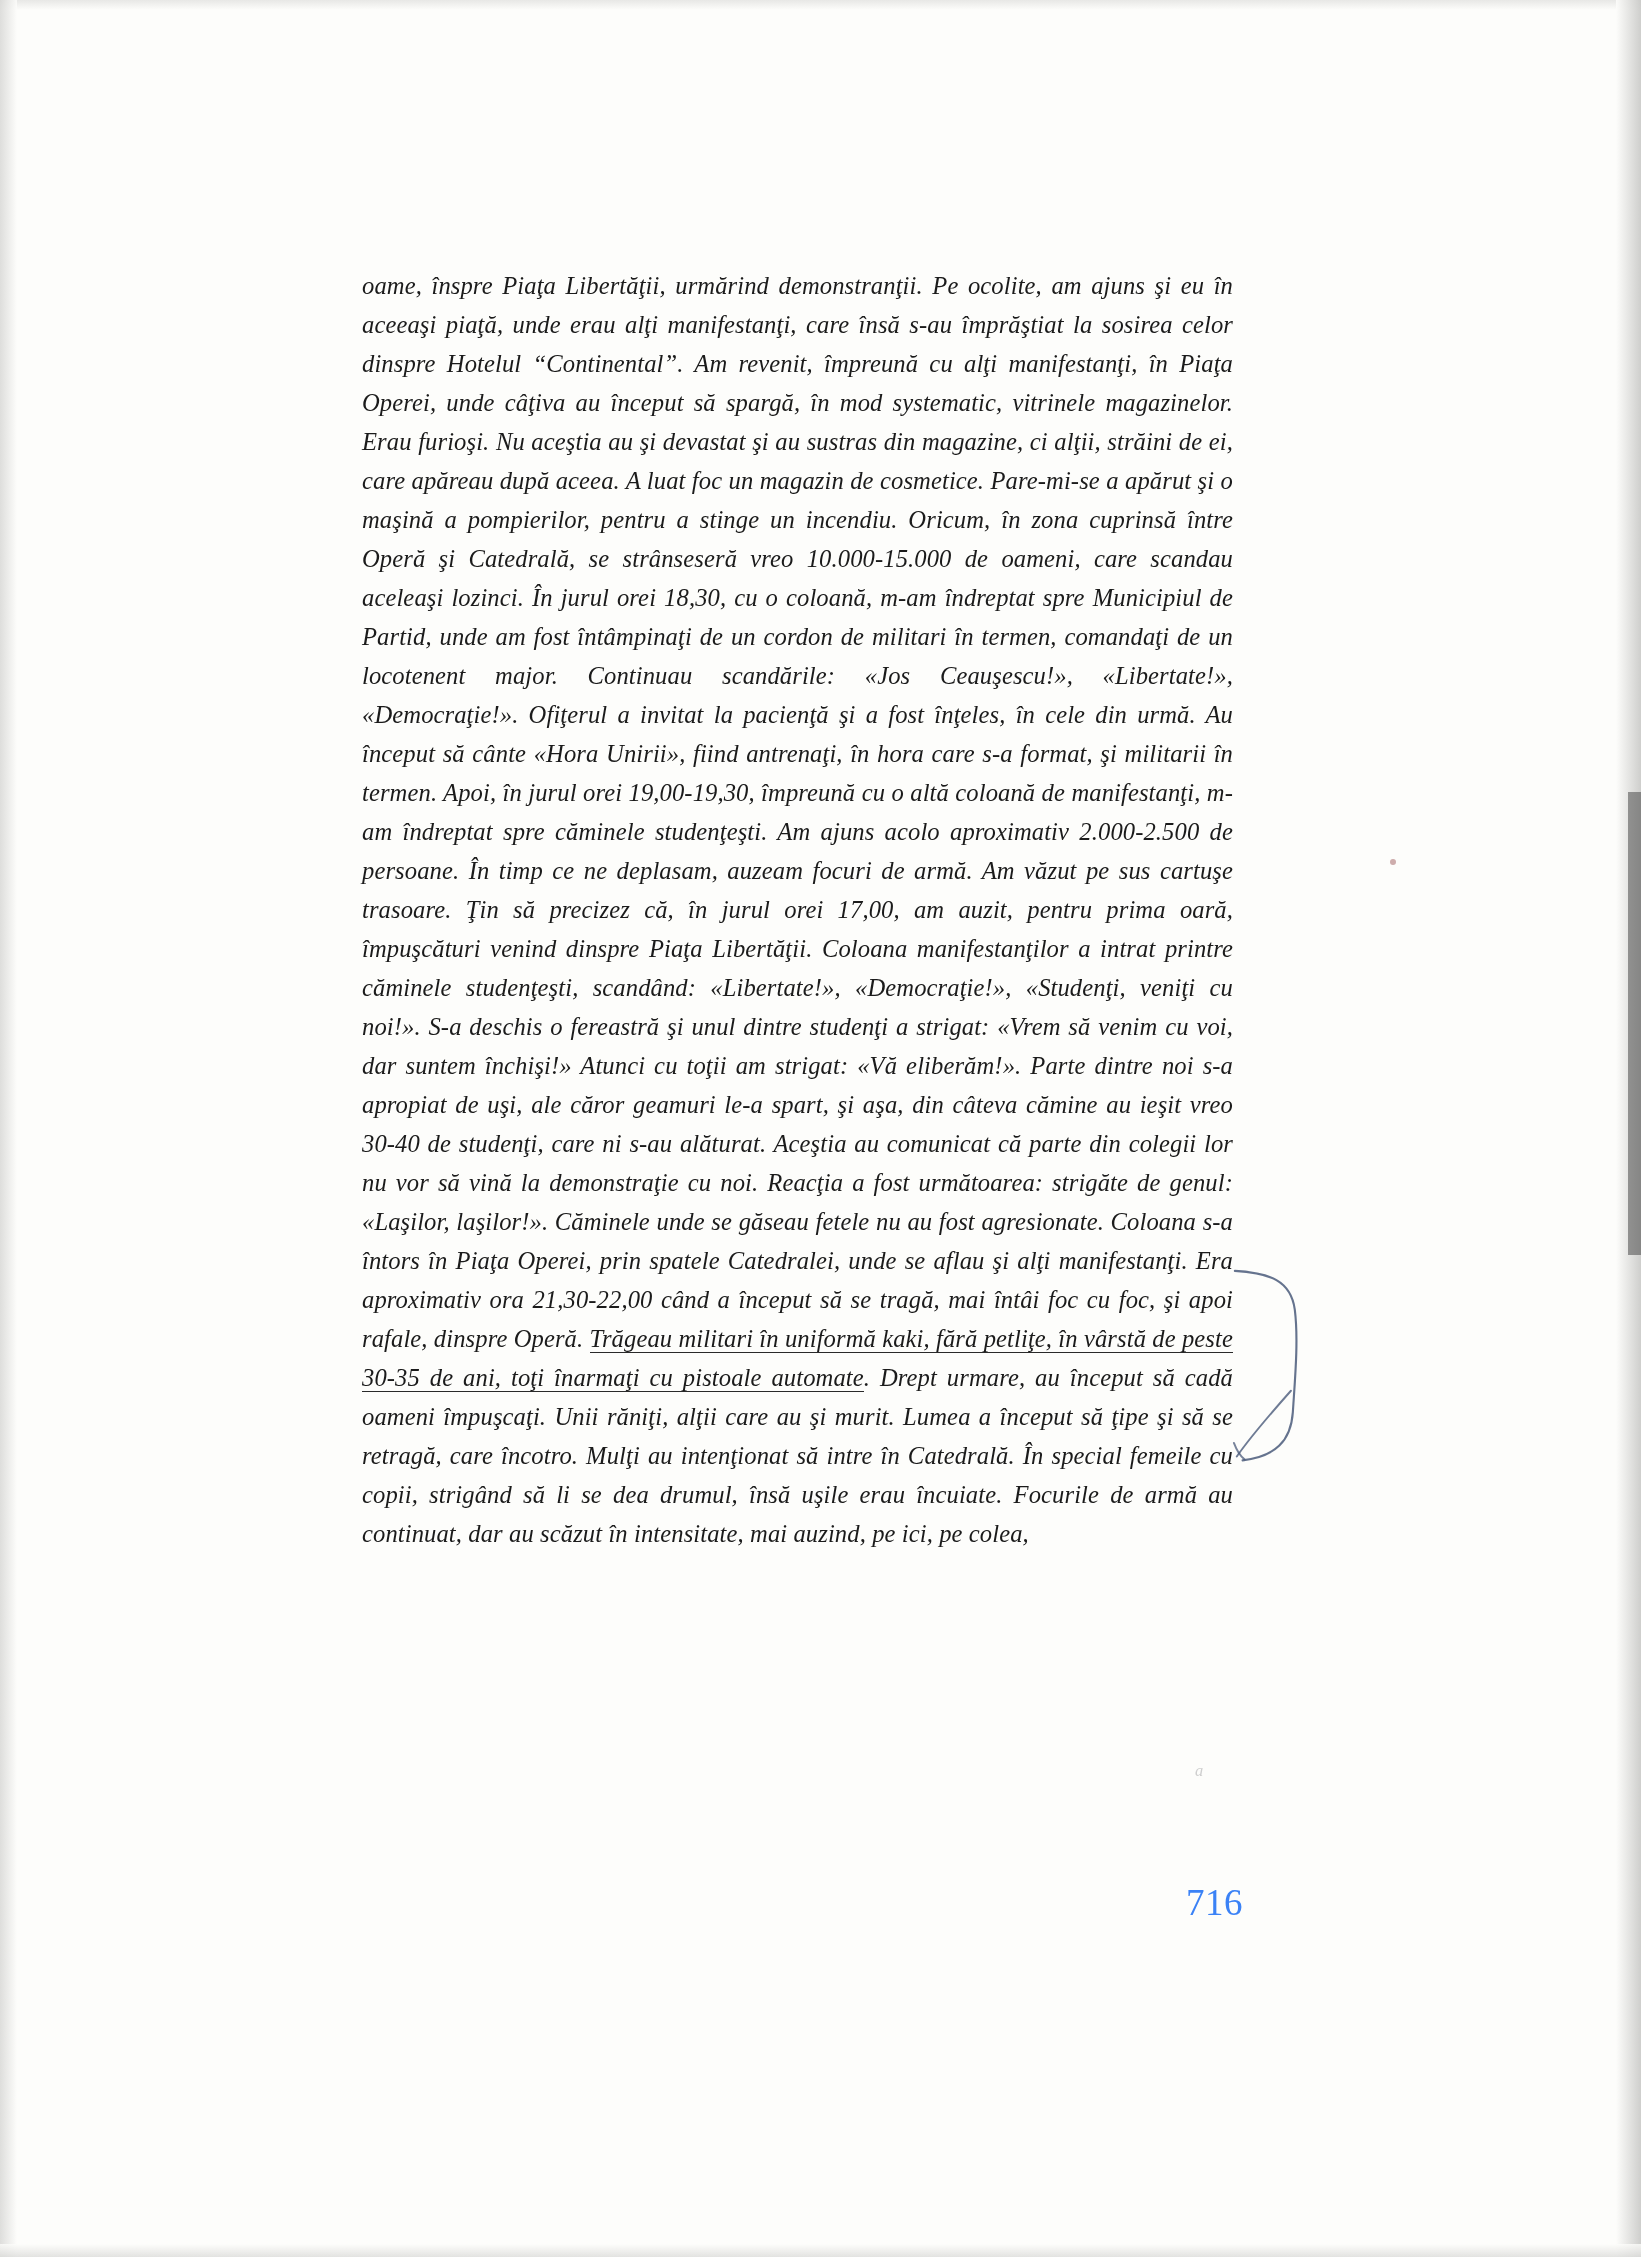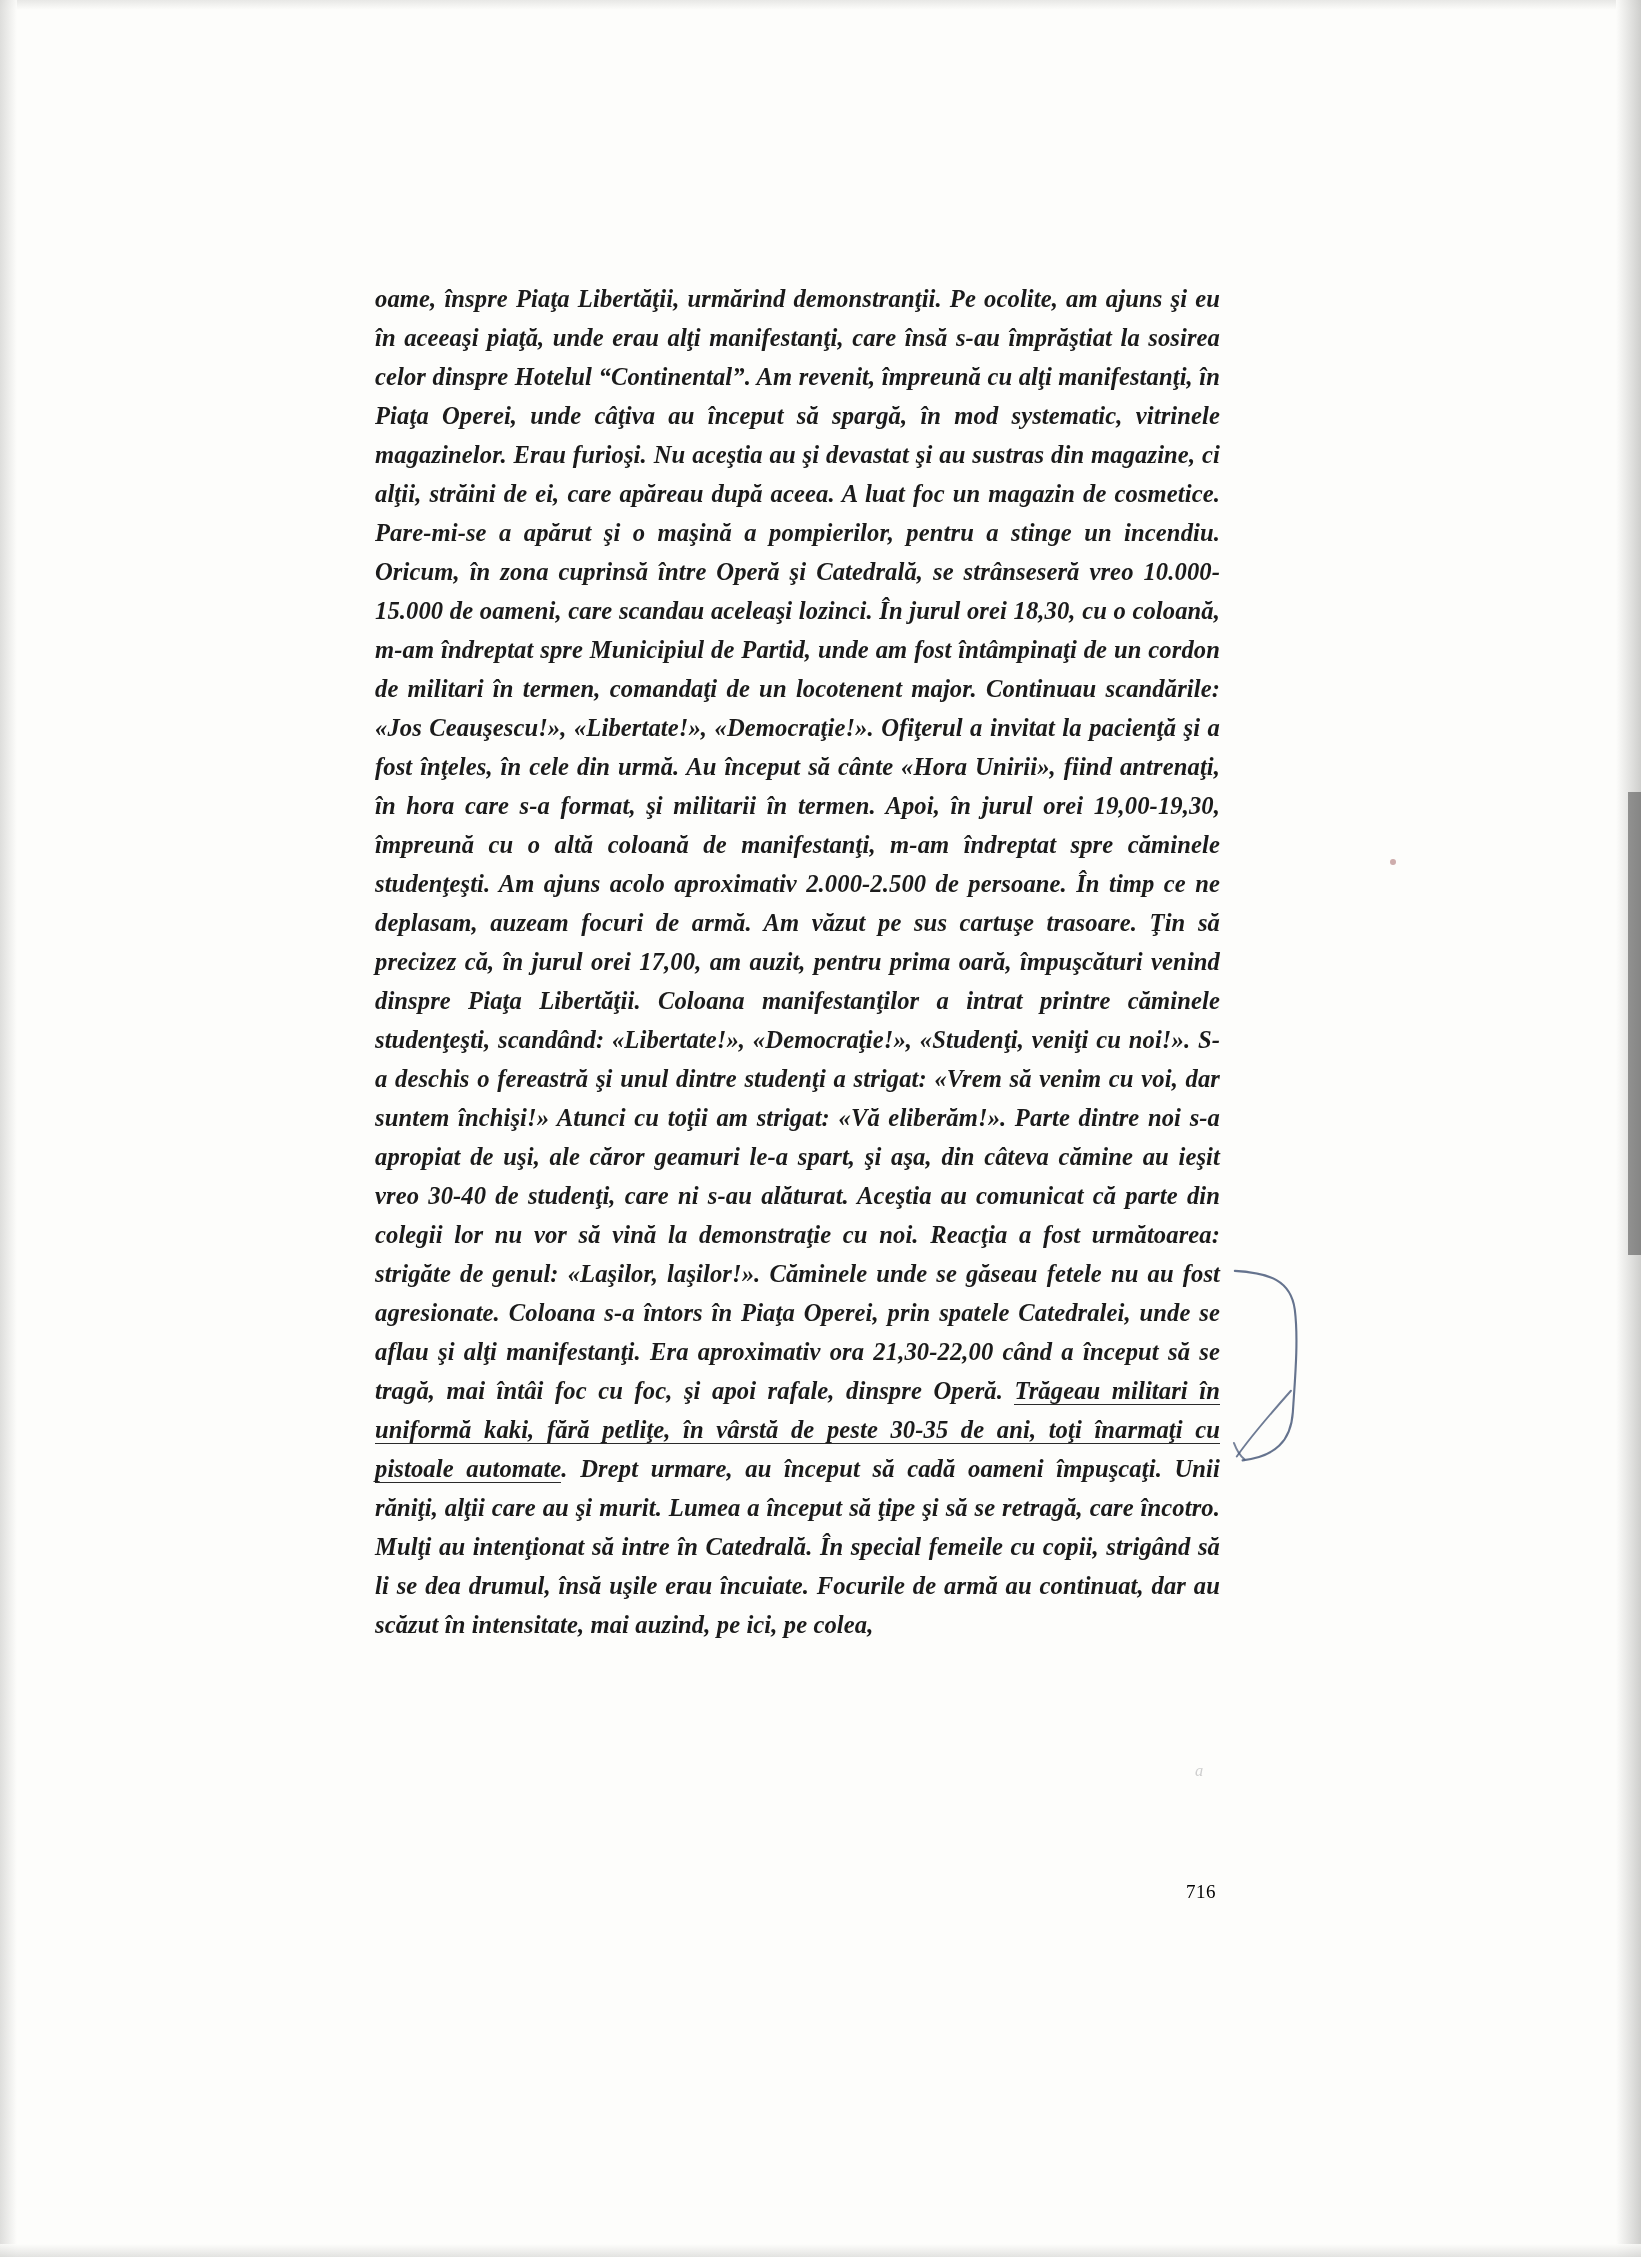"oame, înspre Piaţa Libertăţii, urmărind" .text-column p { font-weight: bold -> none; margin: 16px -> 3px }
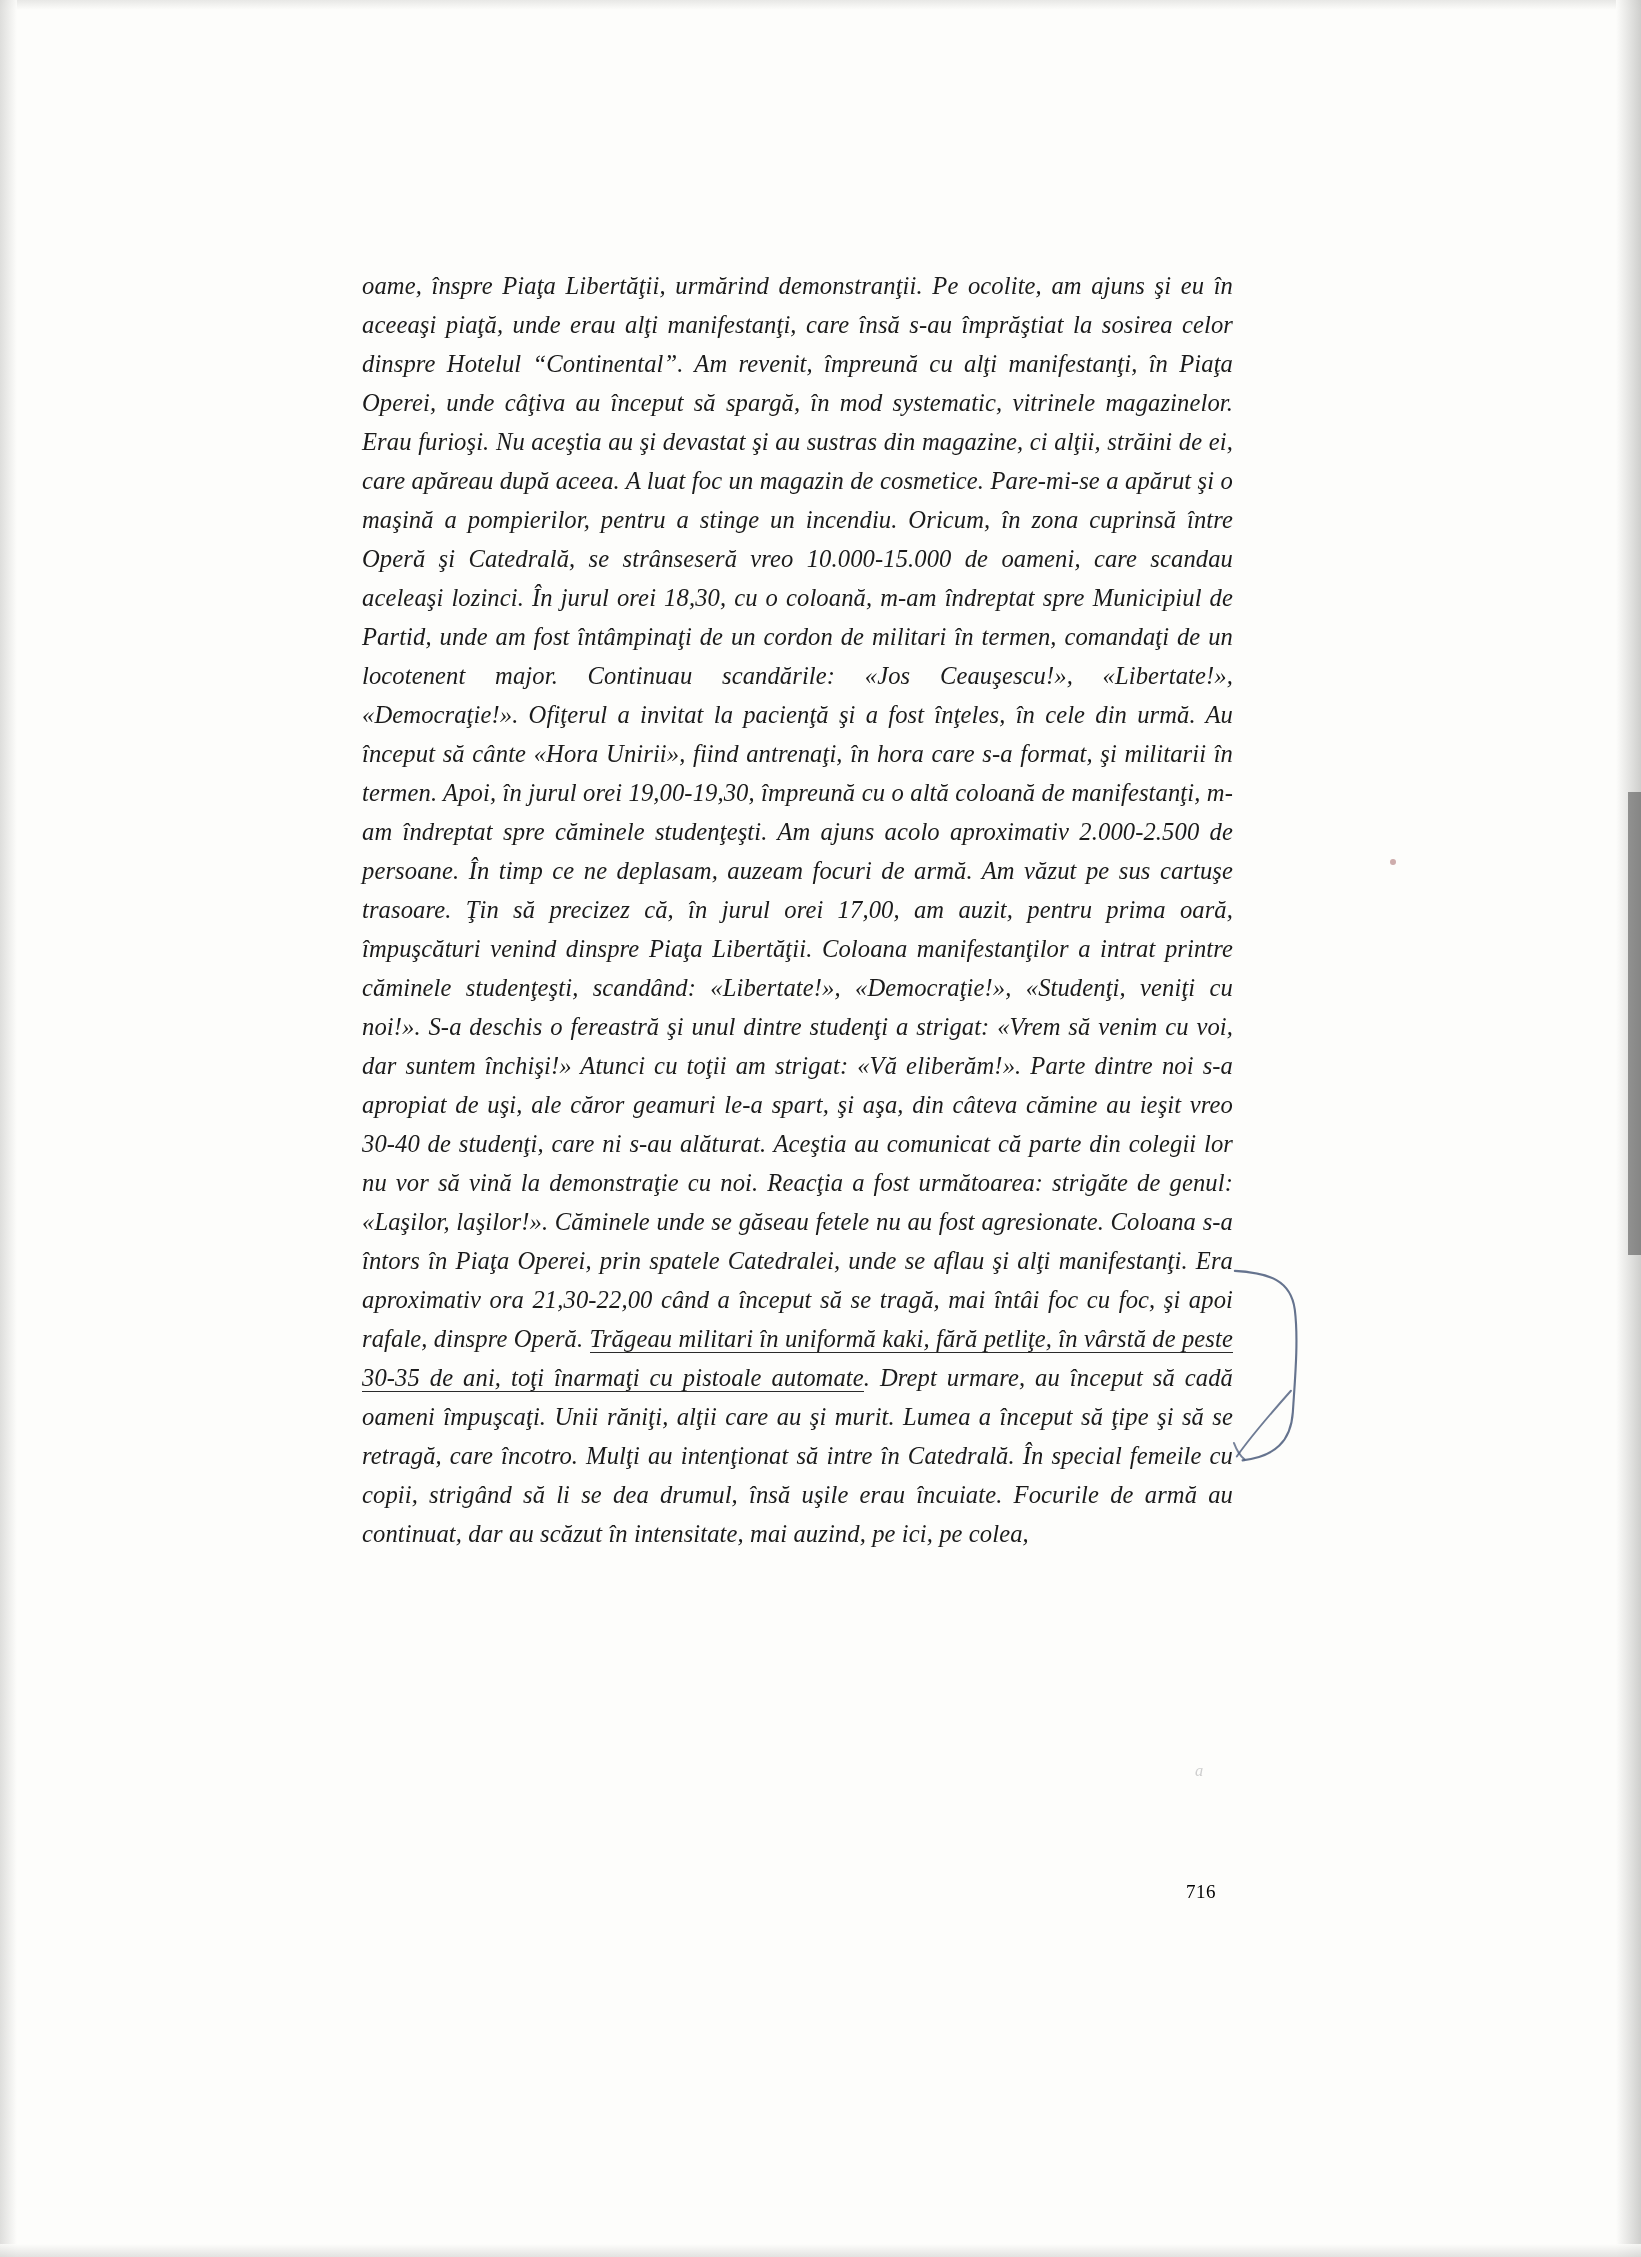"716" .page-number { color: #000000 -> #3b82f6; font-size: 19px -> 37px }
